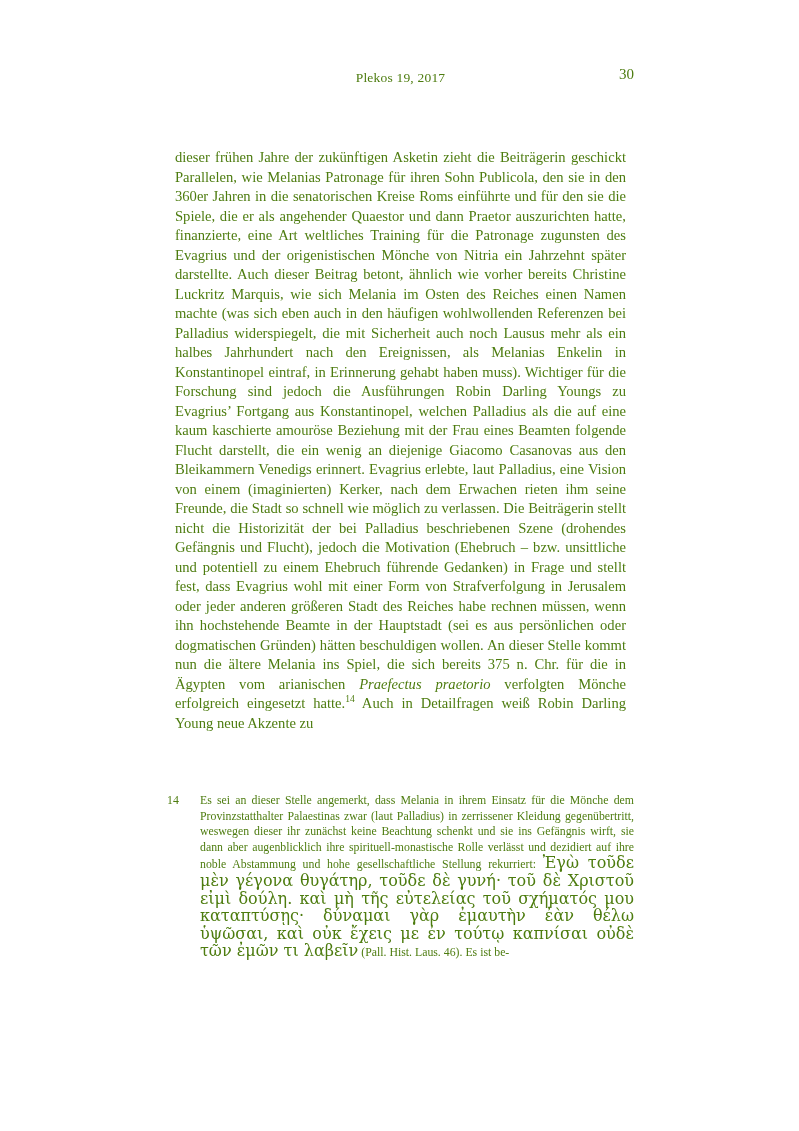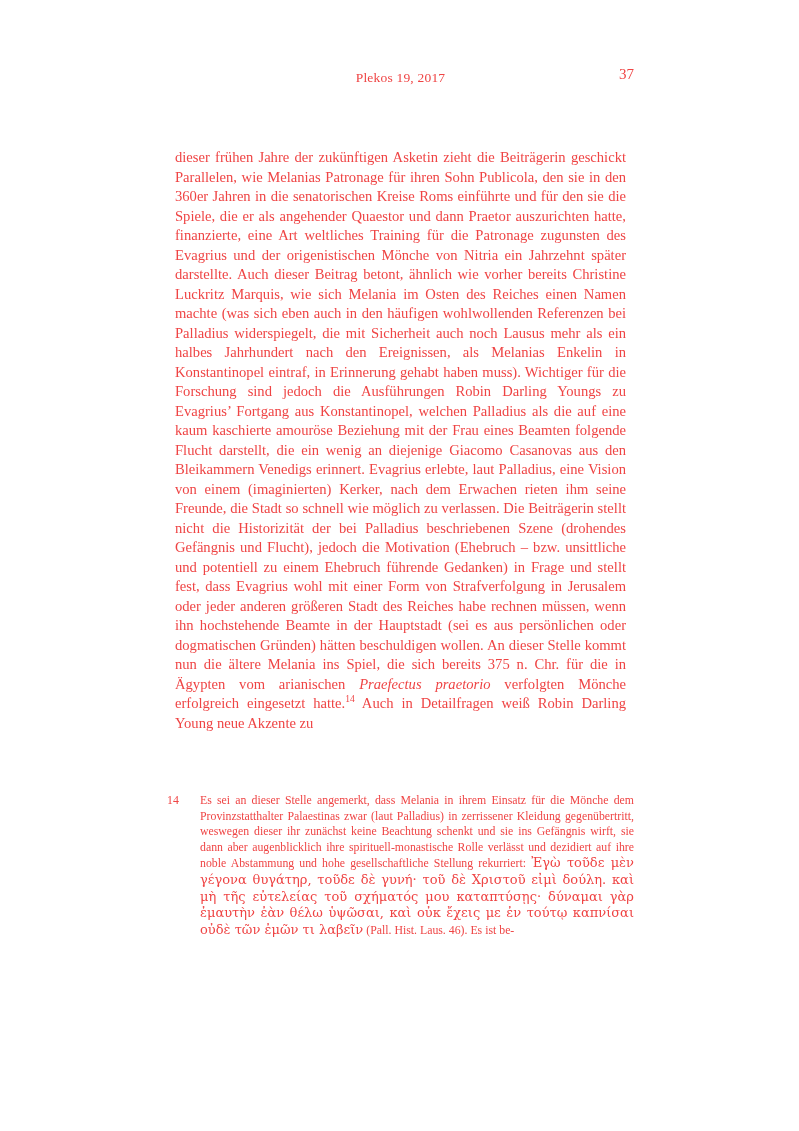"Plekos 19, 2017" .page { color: #ef4444 -> #4d7c0f }
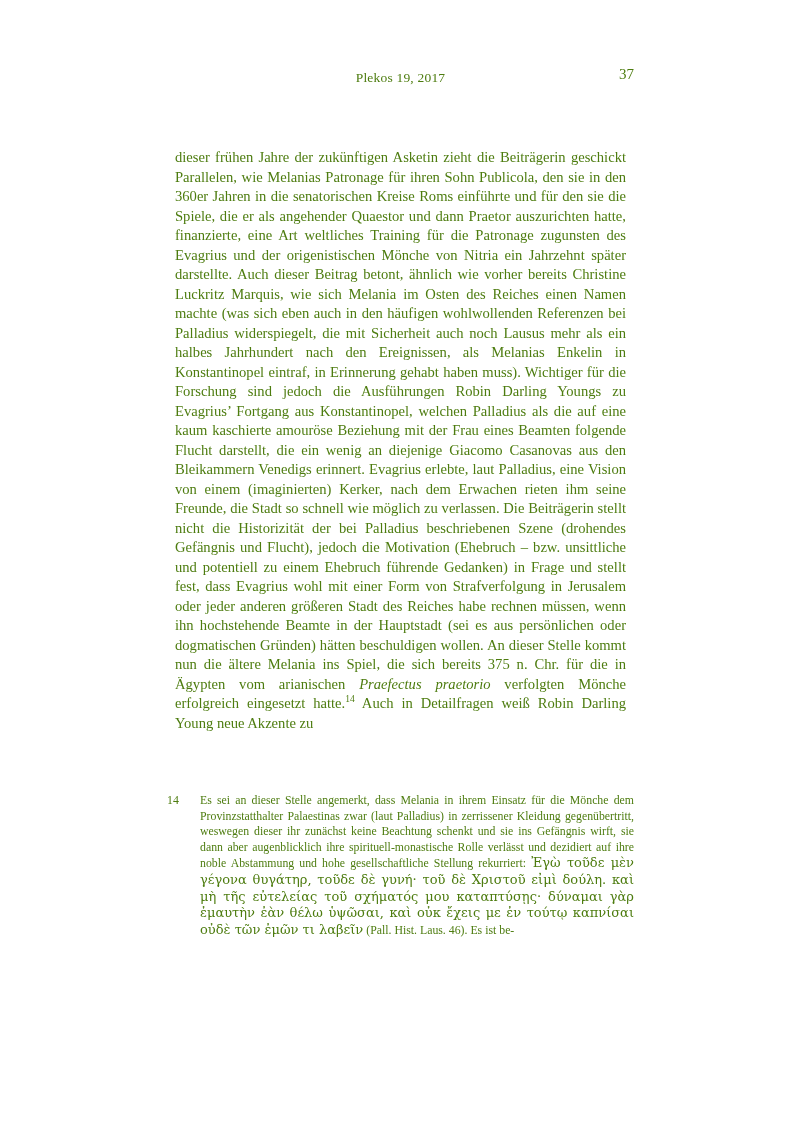"37" span.pagenum { text: 37 -> 30 }
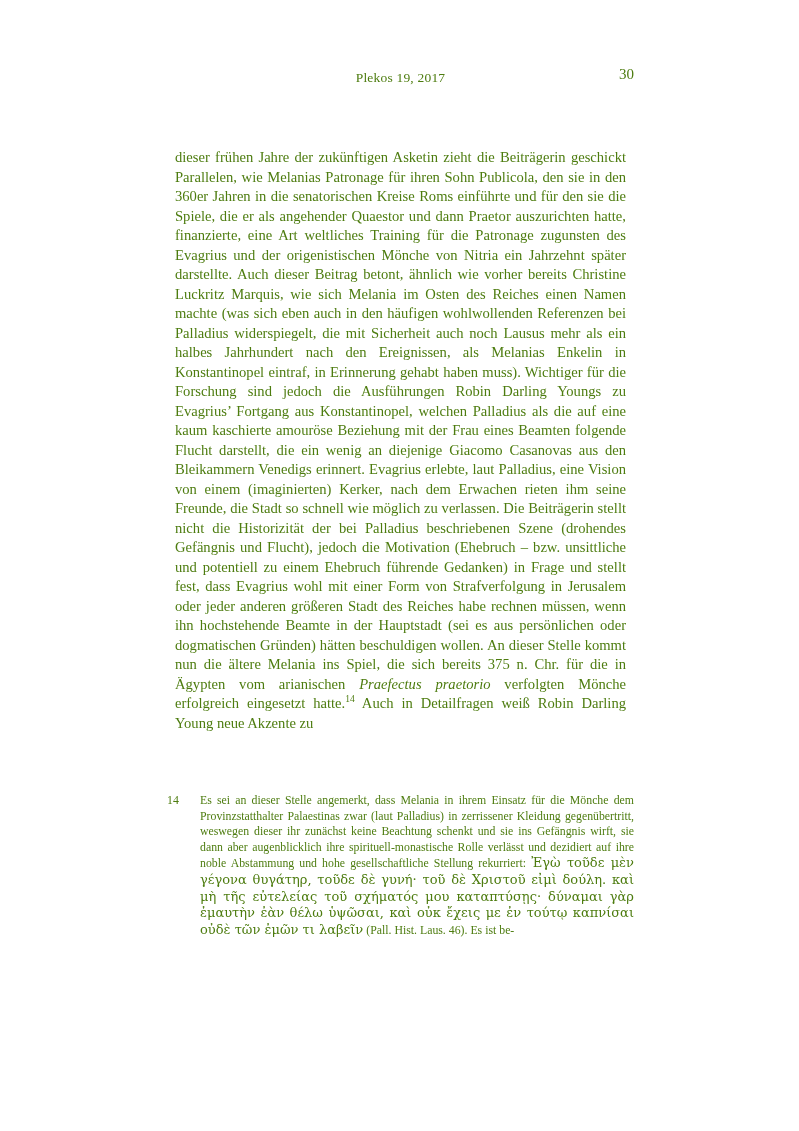"Ἐγὼ τοῦδε μὲν γέγονα θυγάτηρ," .greek { font-size: 13px -> 16px }
